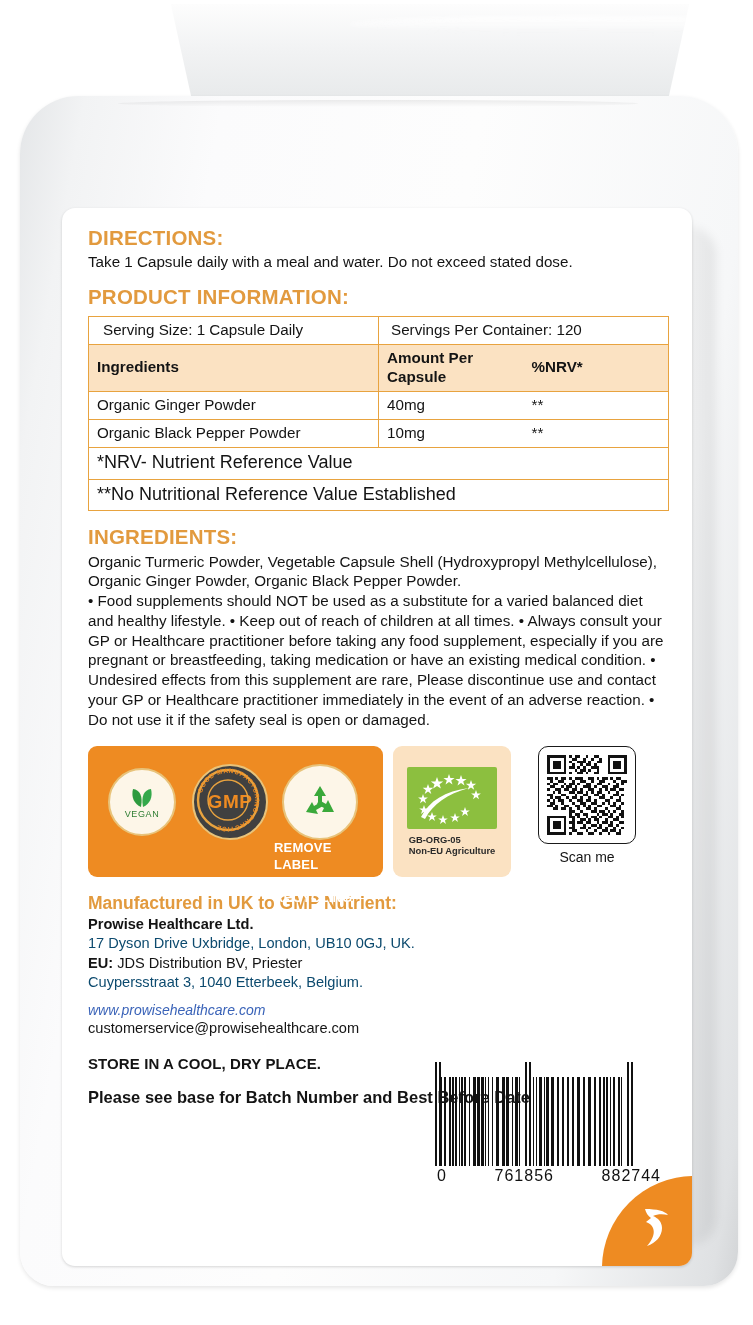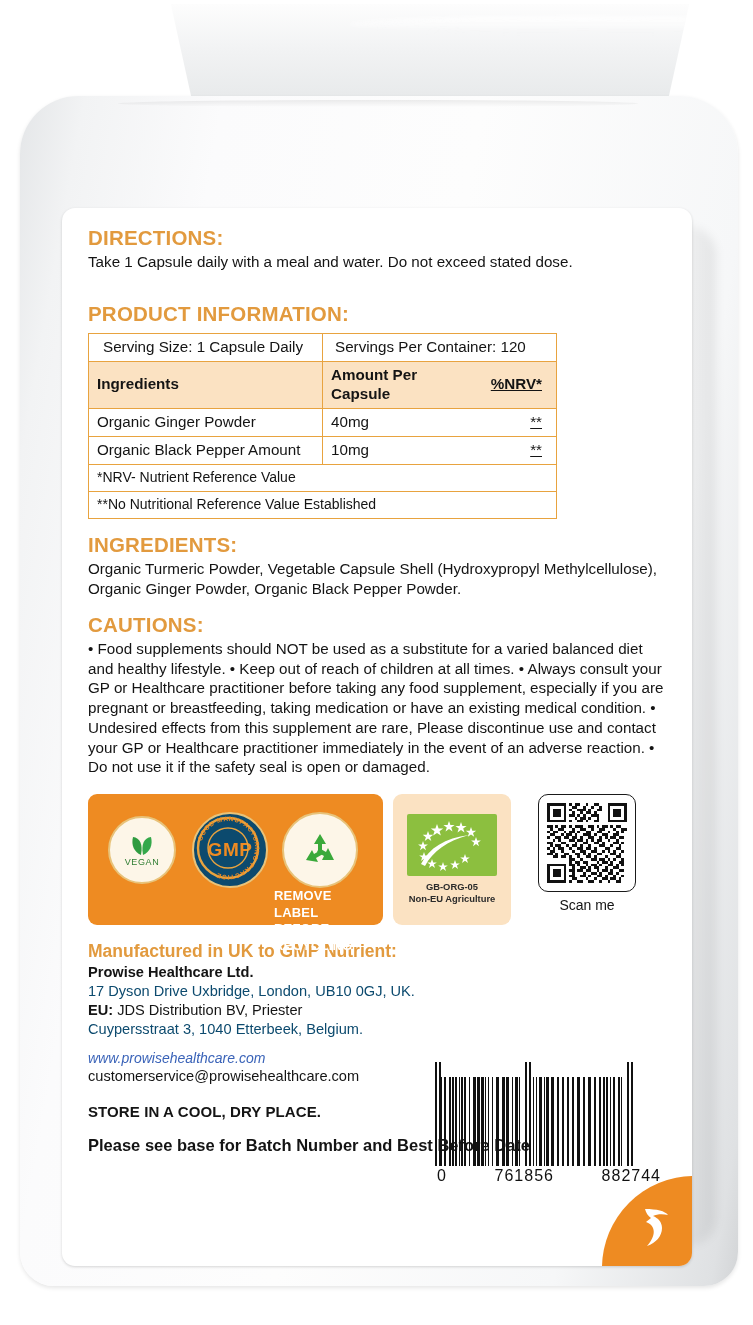"PRODUCT INFORMATION:" div.head { margin-top: 30px -> 13px }
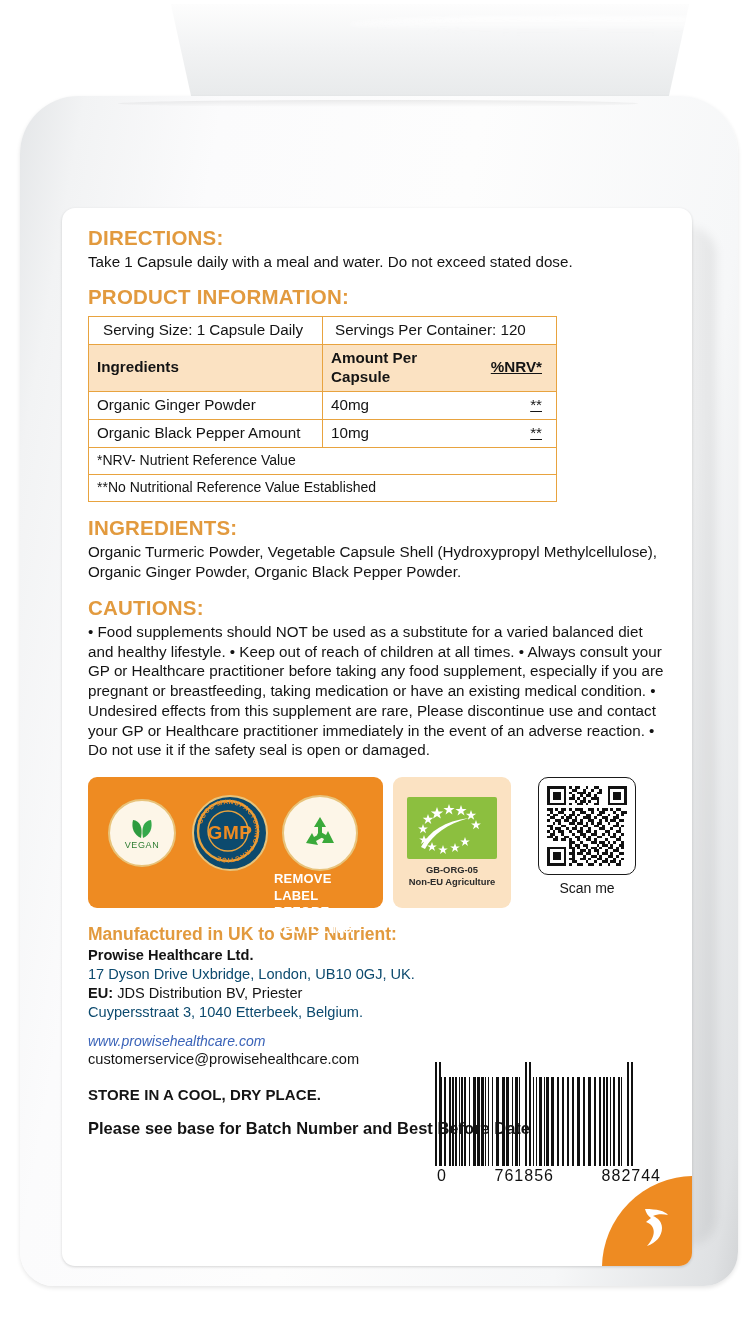"Serving Size: 1 Capsule Daily" .nutri { width: 469px -> 581px }
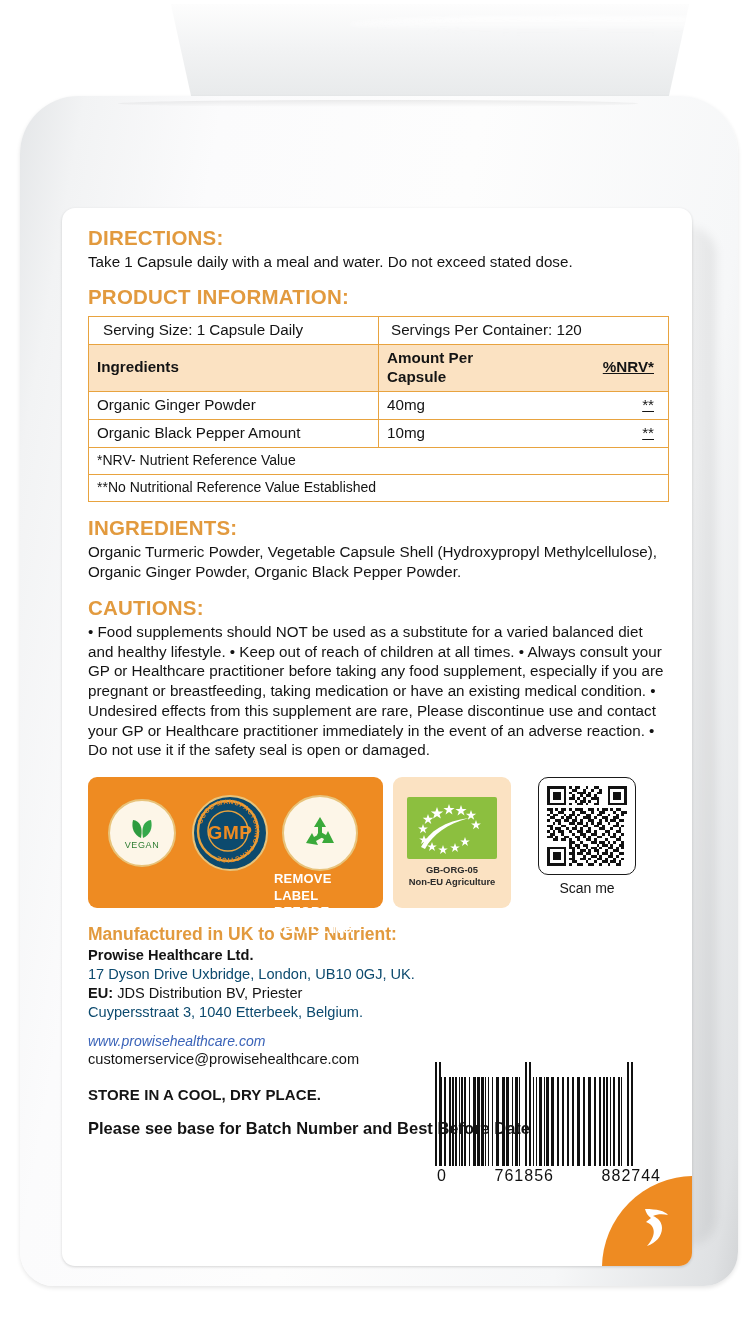"%NRV*" .nutri .nrv { text-align: right -> none; text-decoration: underline -> none }
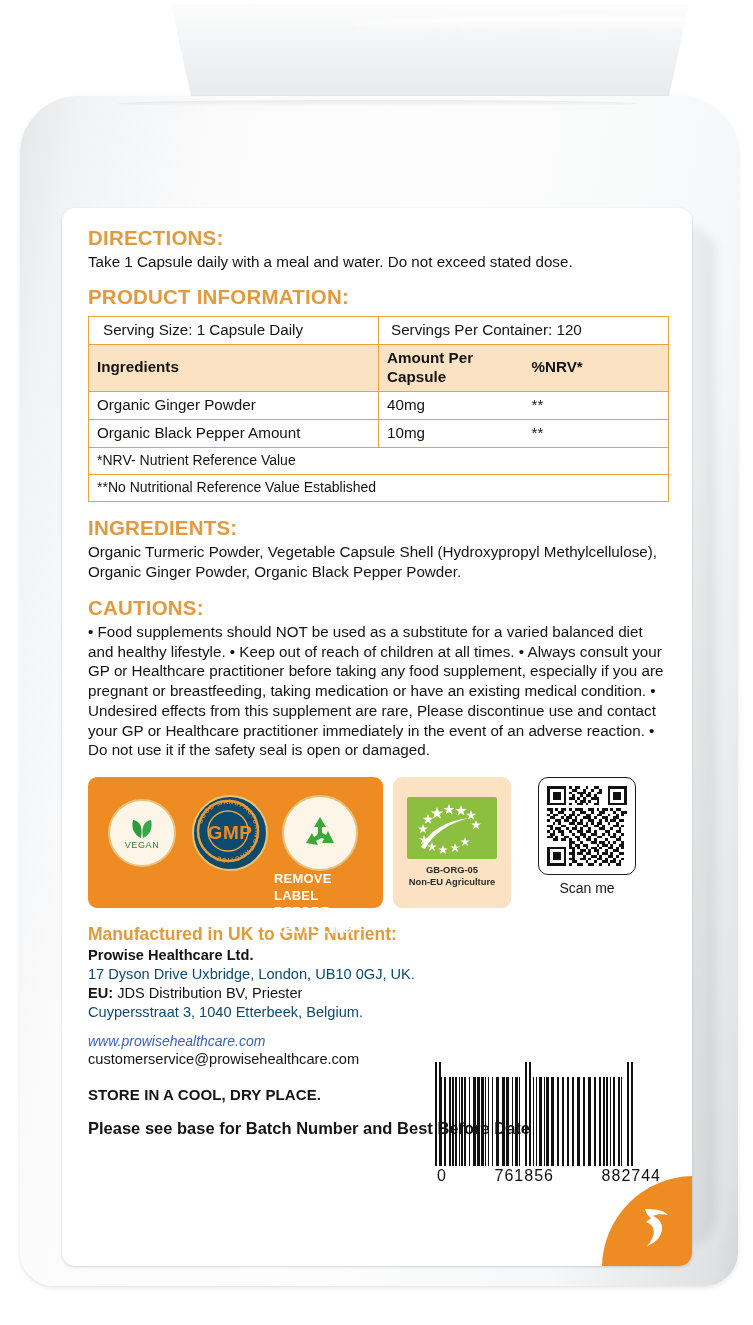"Organic Black Pepper Amount" td { text: Amount -> Powder }
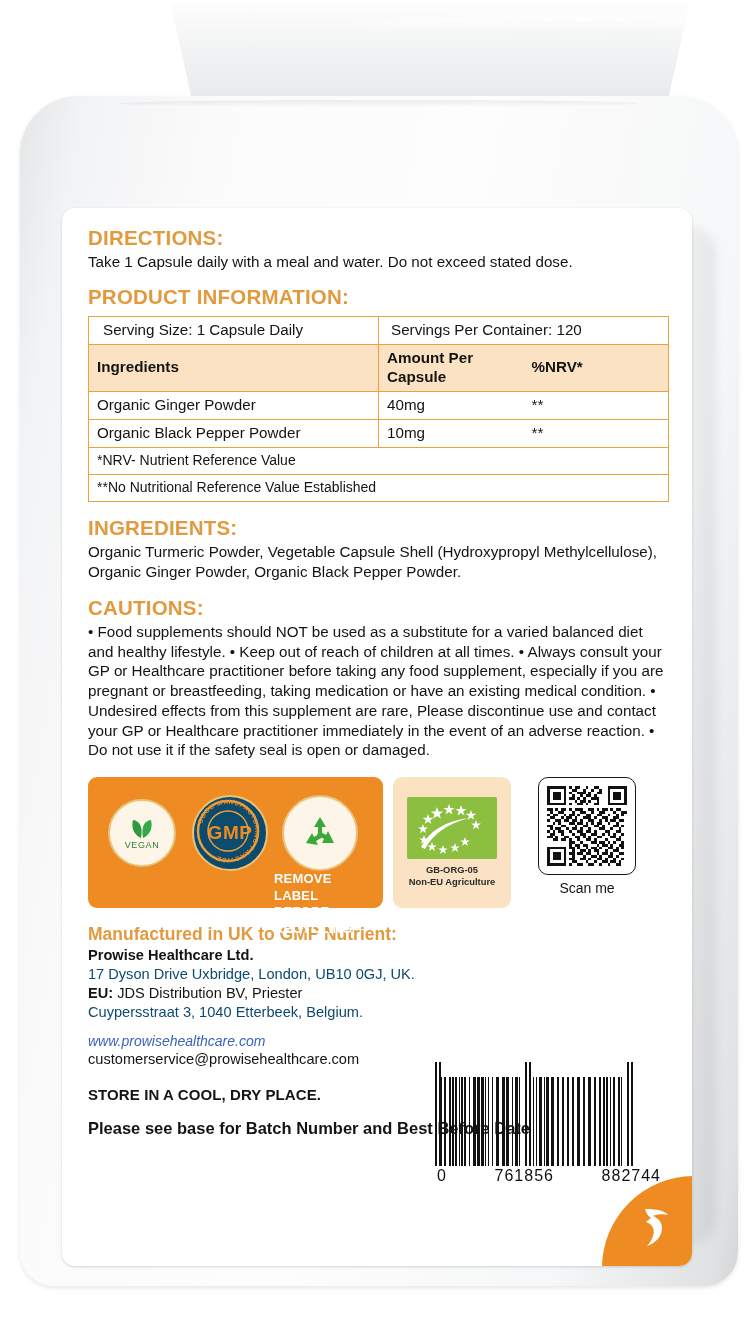"*NRV- Nutrient Reference Value" .nutri .note { font-size: 14px -> 18px }
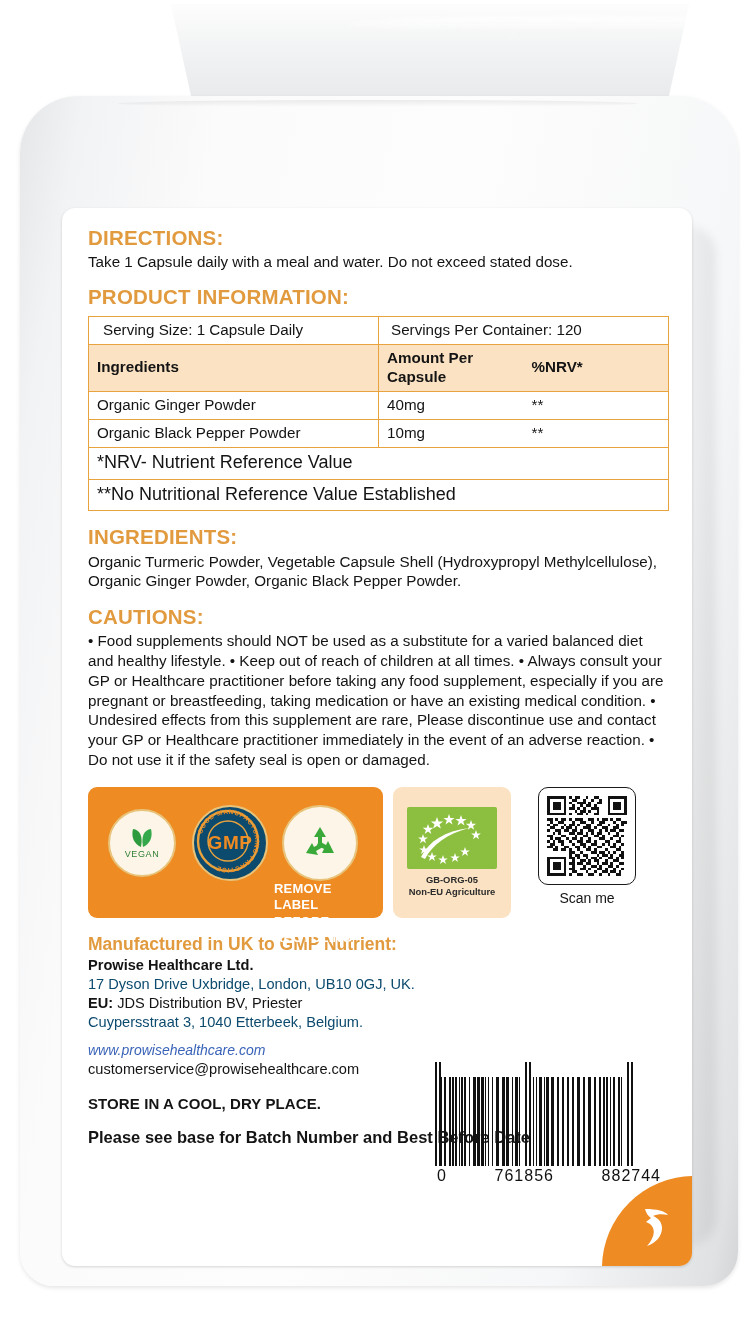"CAUTIONS:" div.head { html: <div>CAUTIONS:</div> -> none }
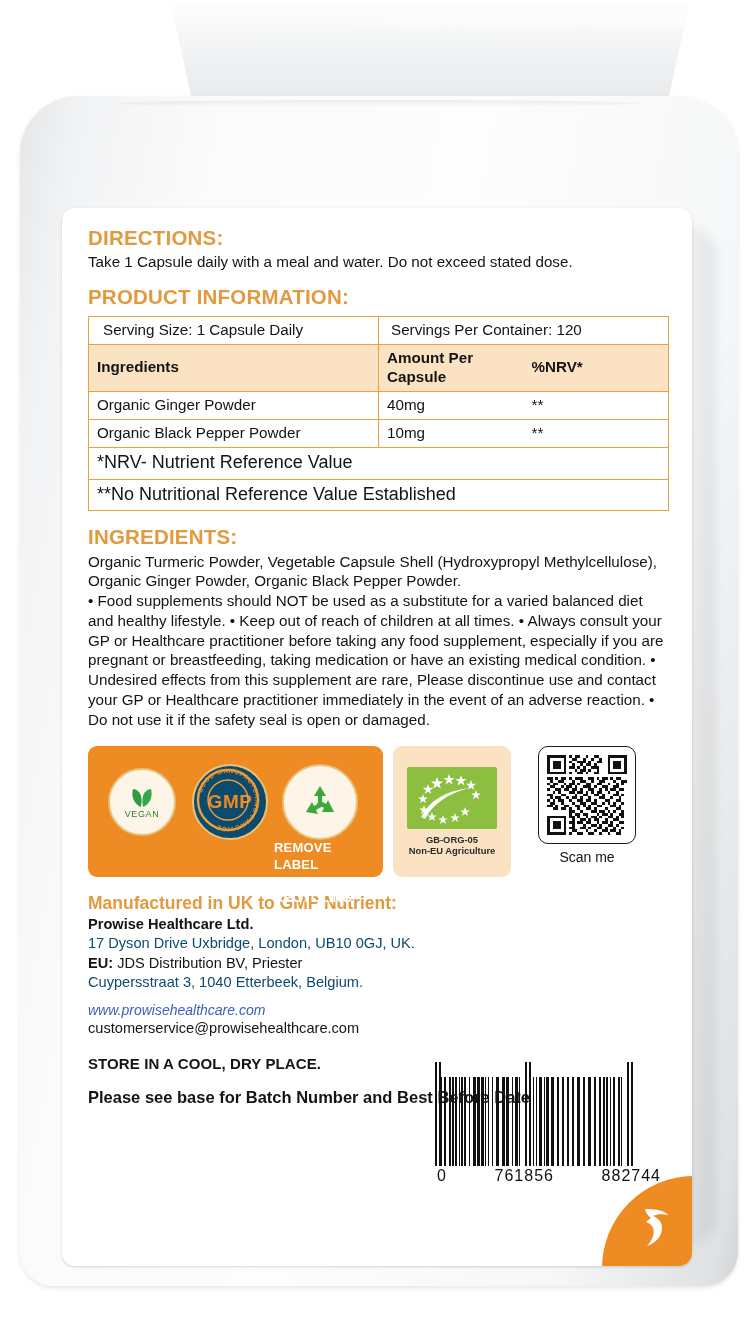"GMP" .circ.gmp { background: #0c4a6e -> #404040 }
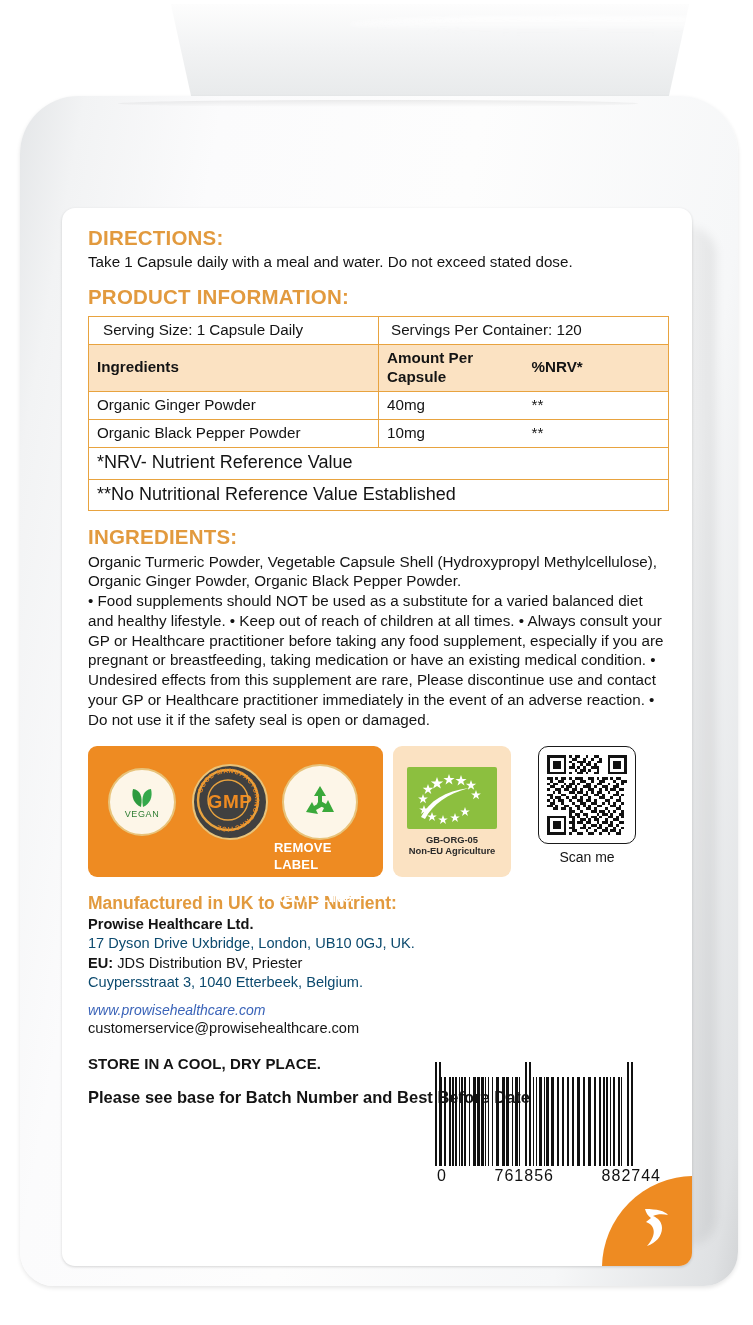"GB-ORG-05" .org-code { text-align: center -> left }
